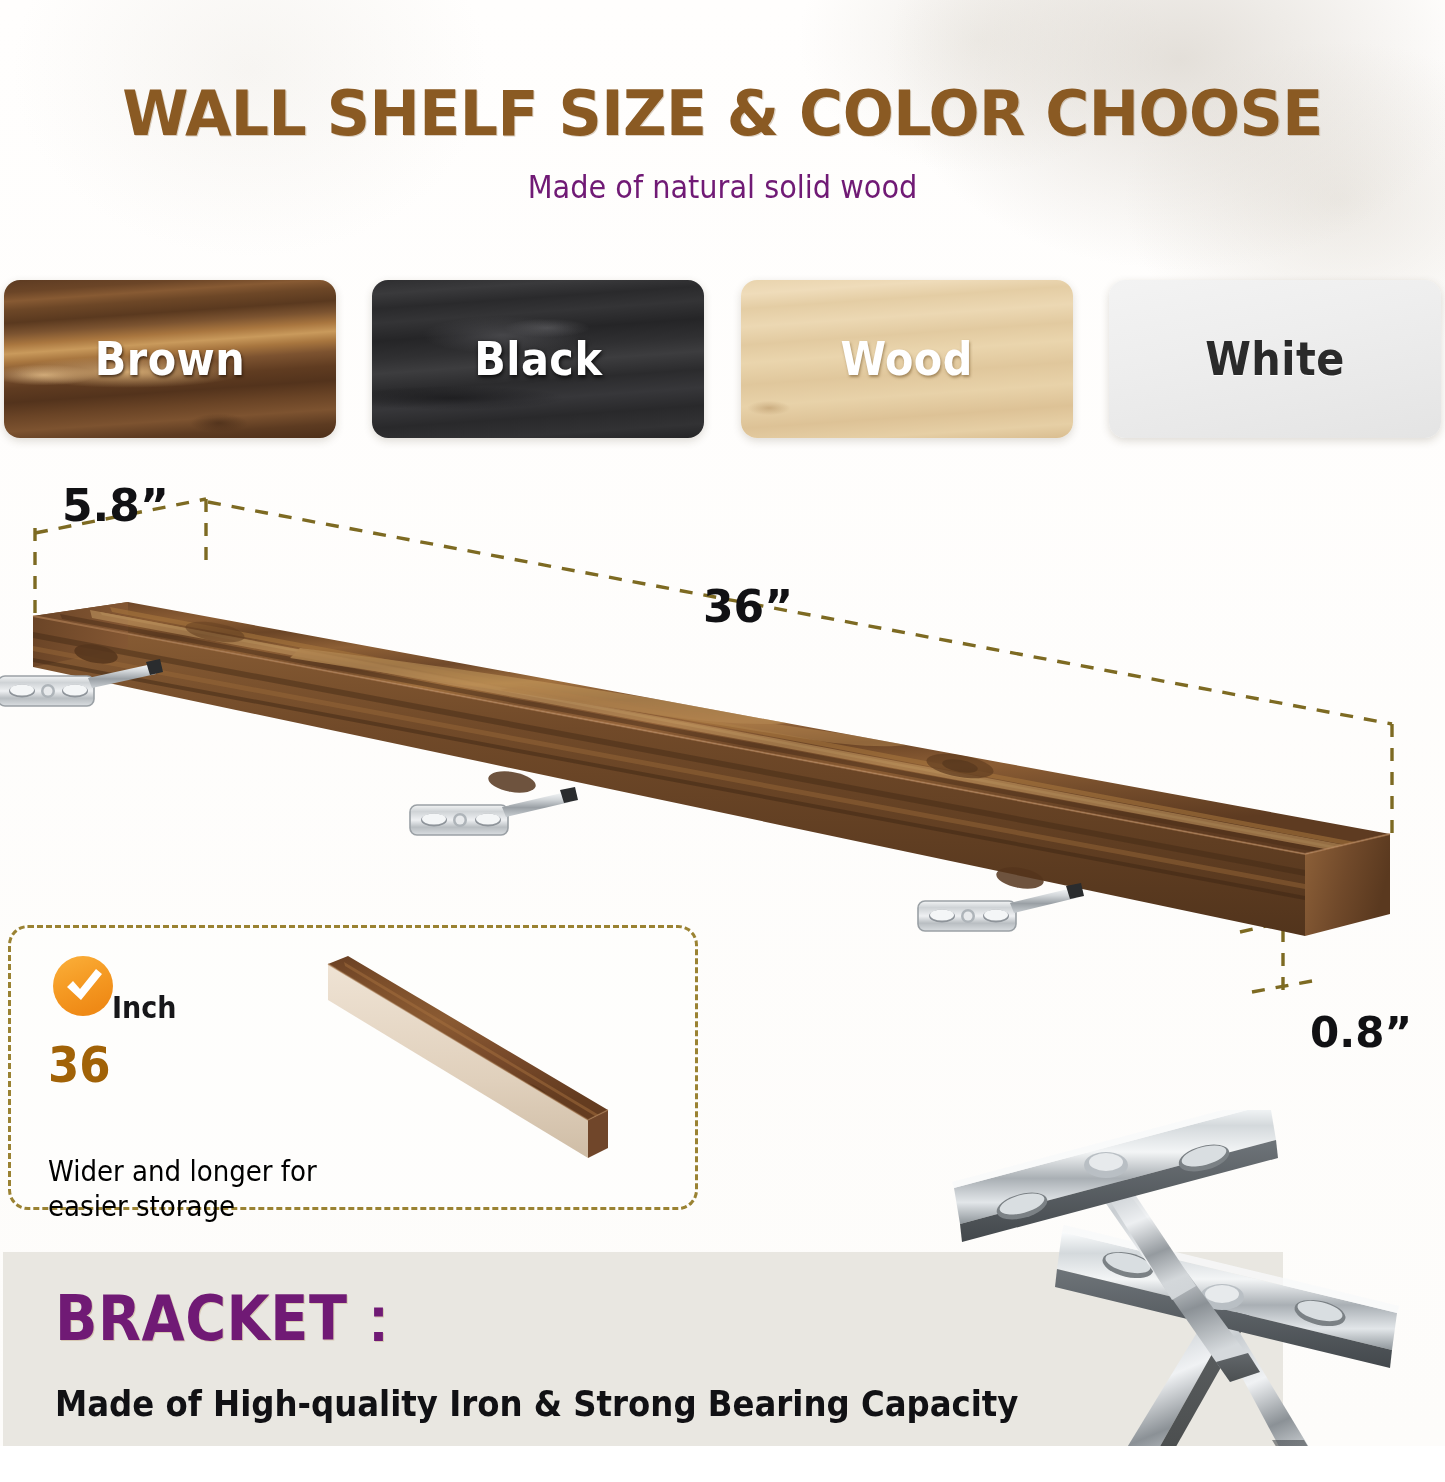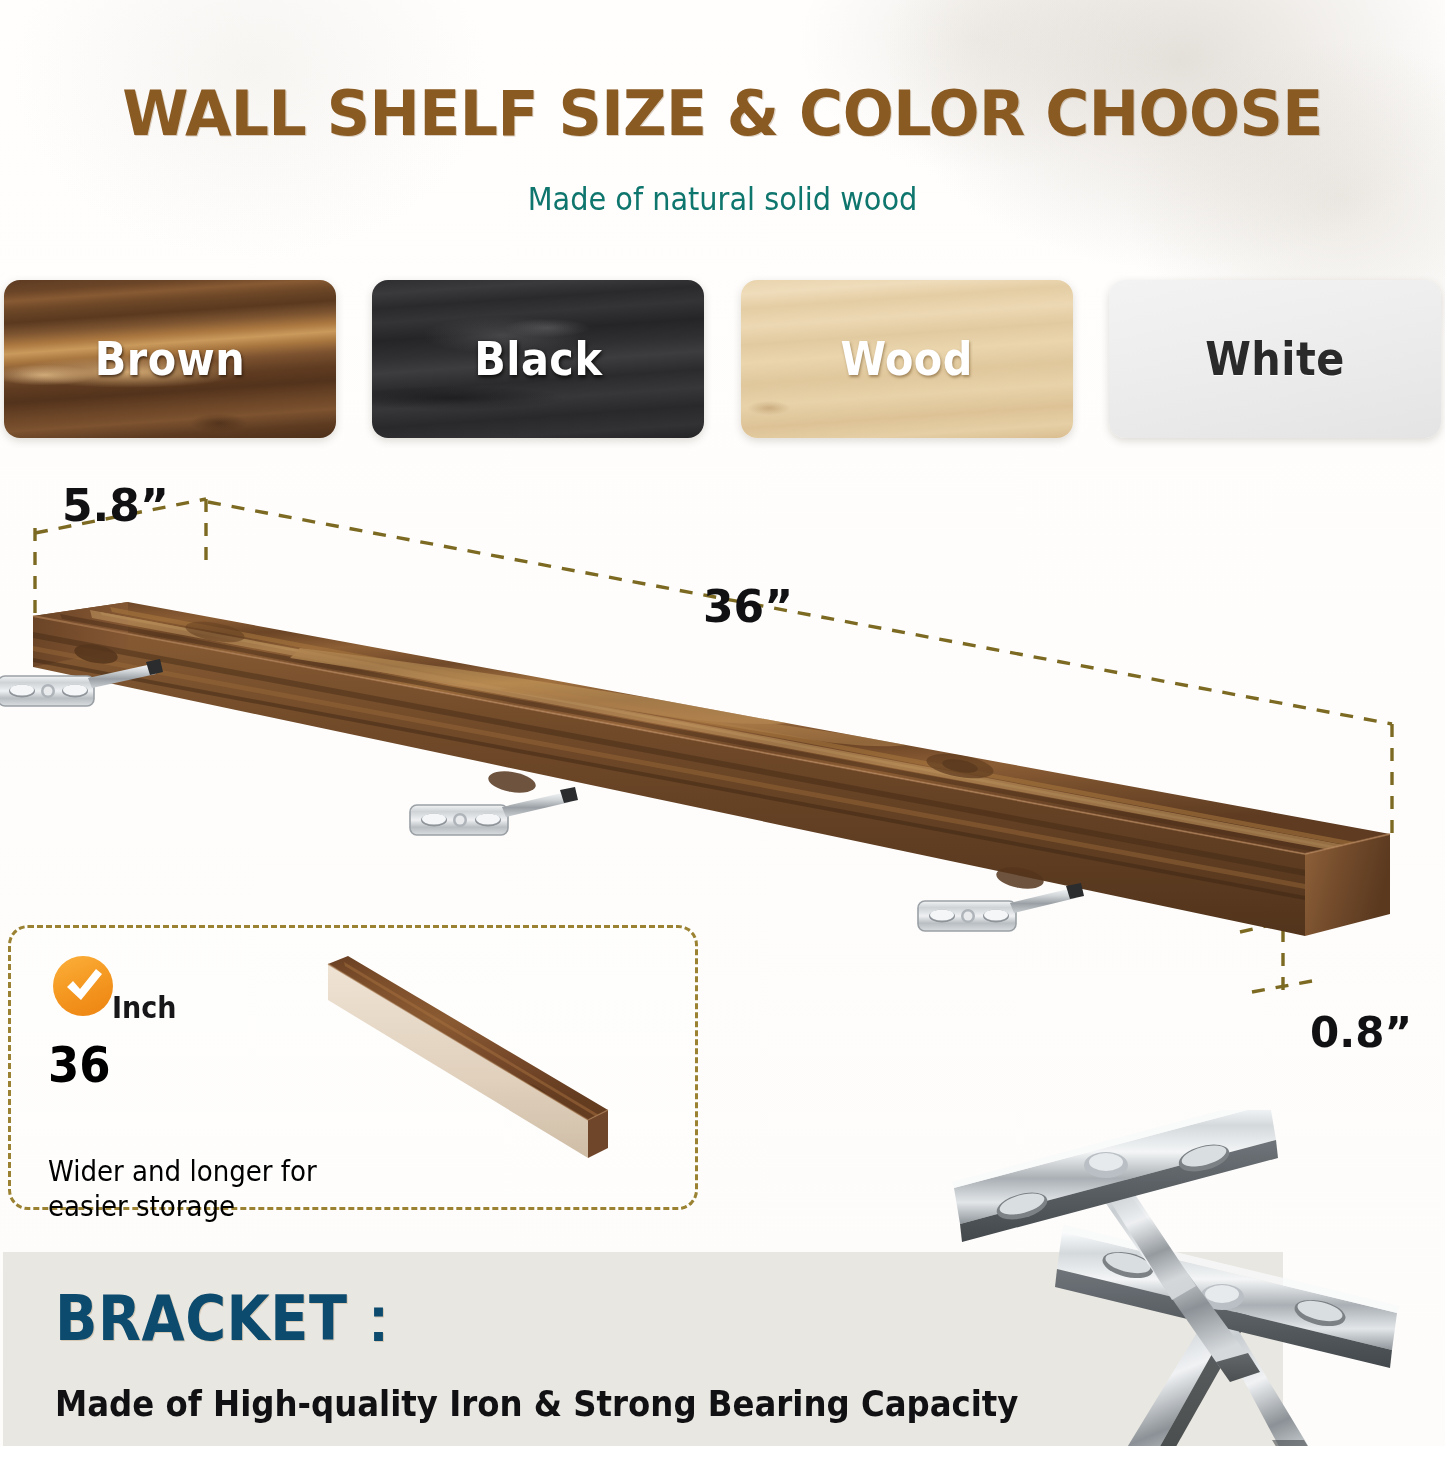"Made of natural solid wood" .subtitle { color: #0f766e -> #701a75; margin: 12px -> 0 }
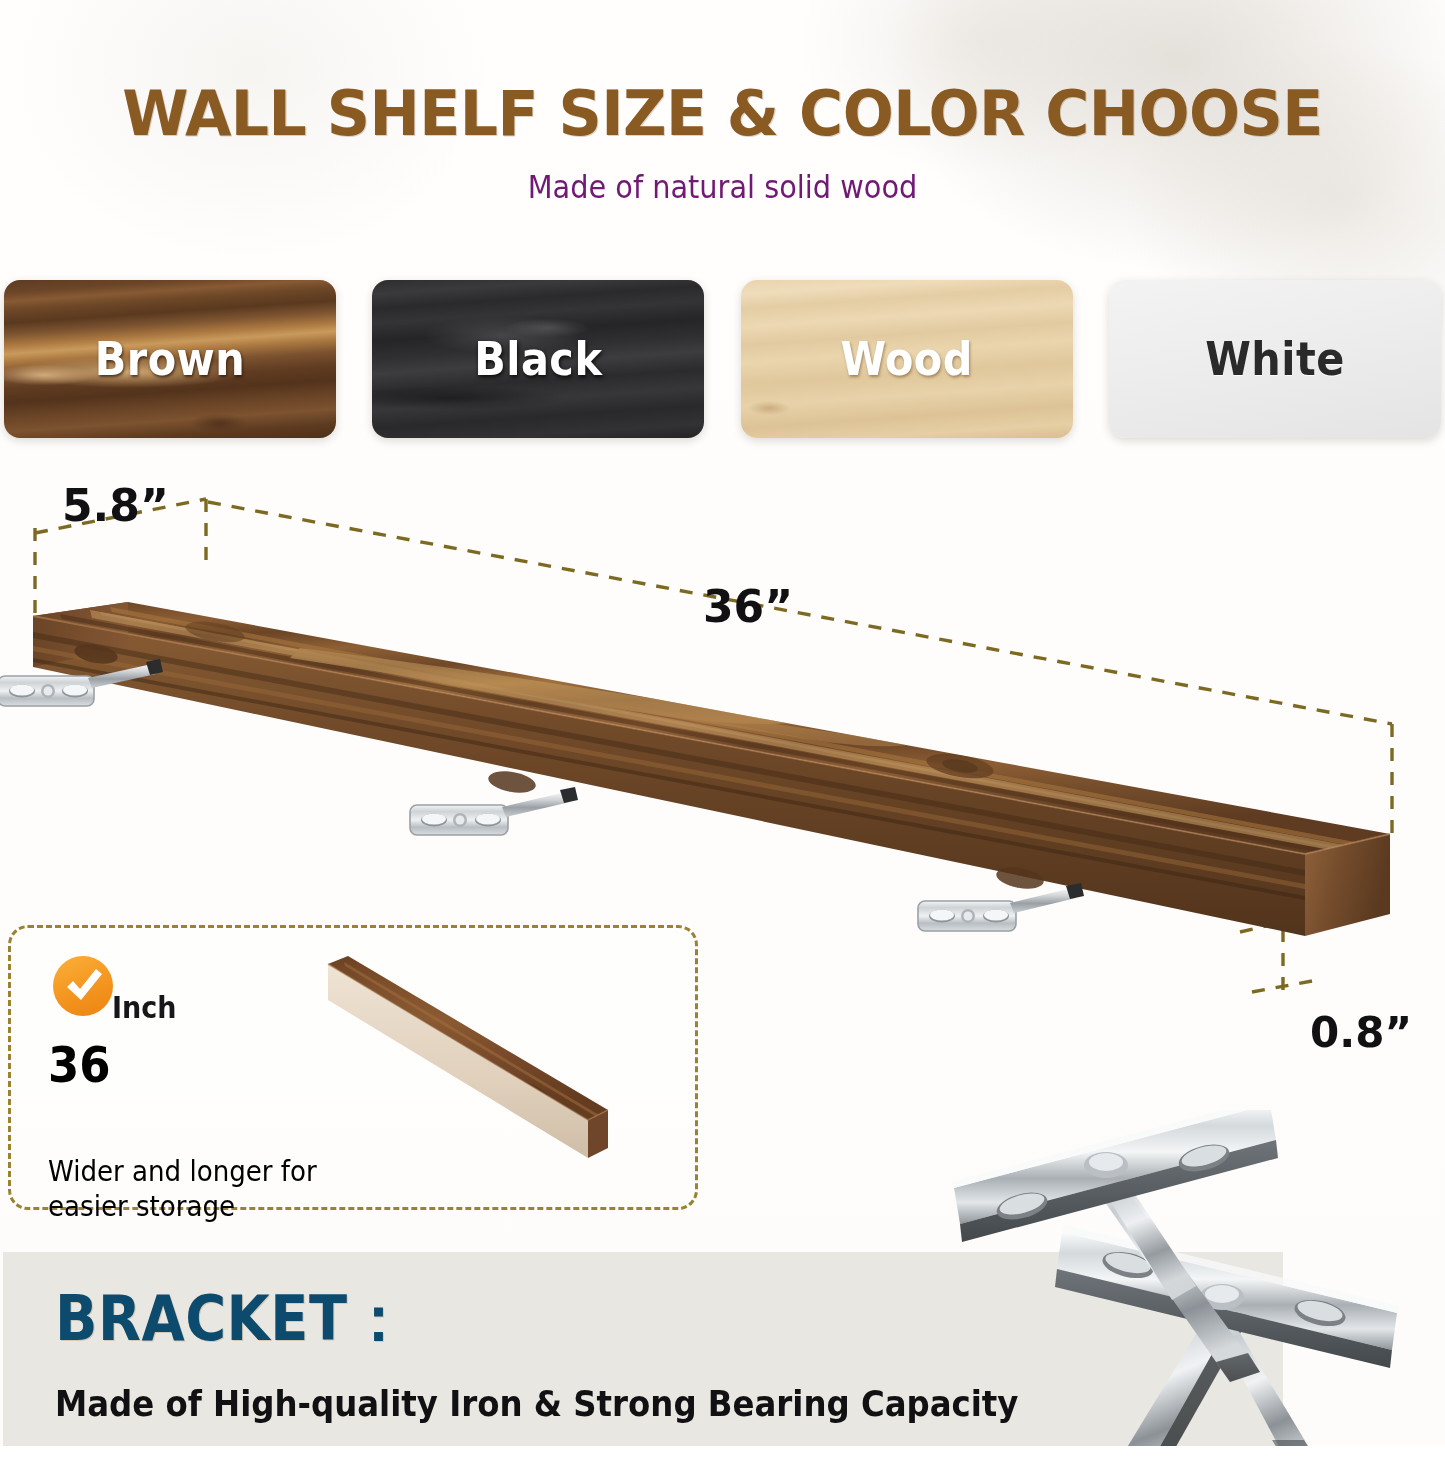"36" .feat-num { color: #000000 -> #a16207 }
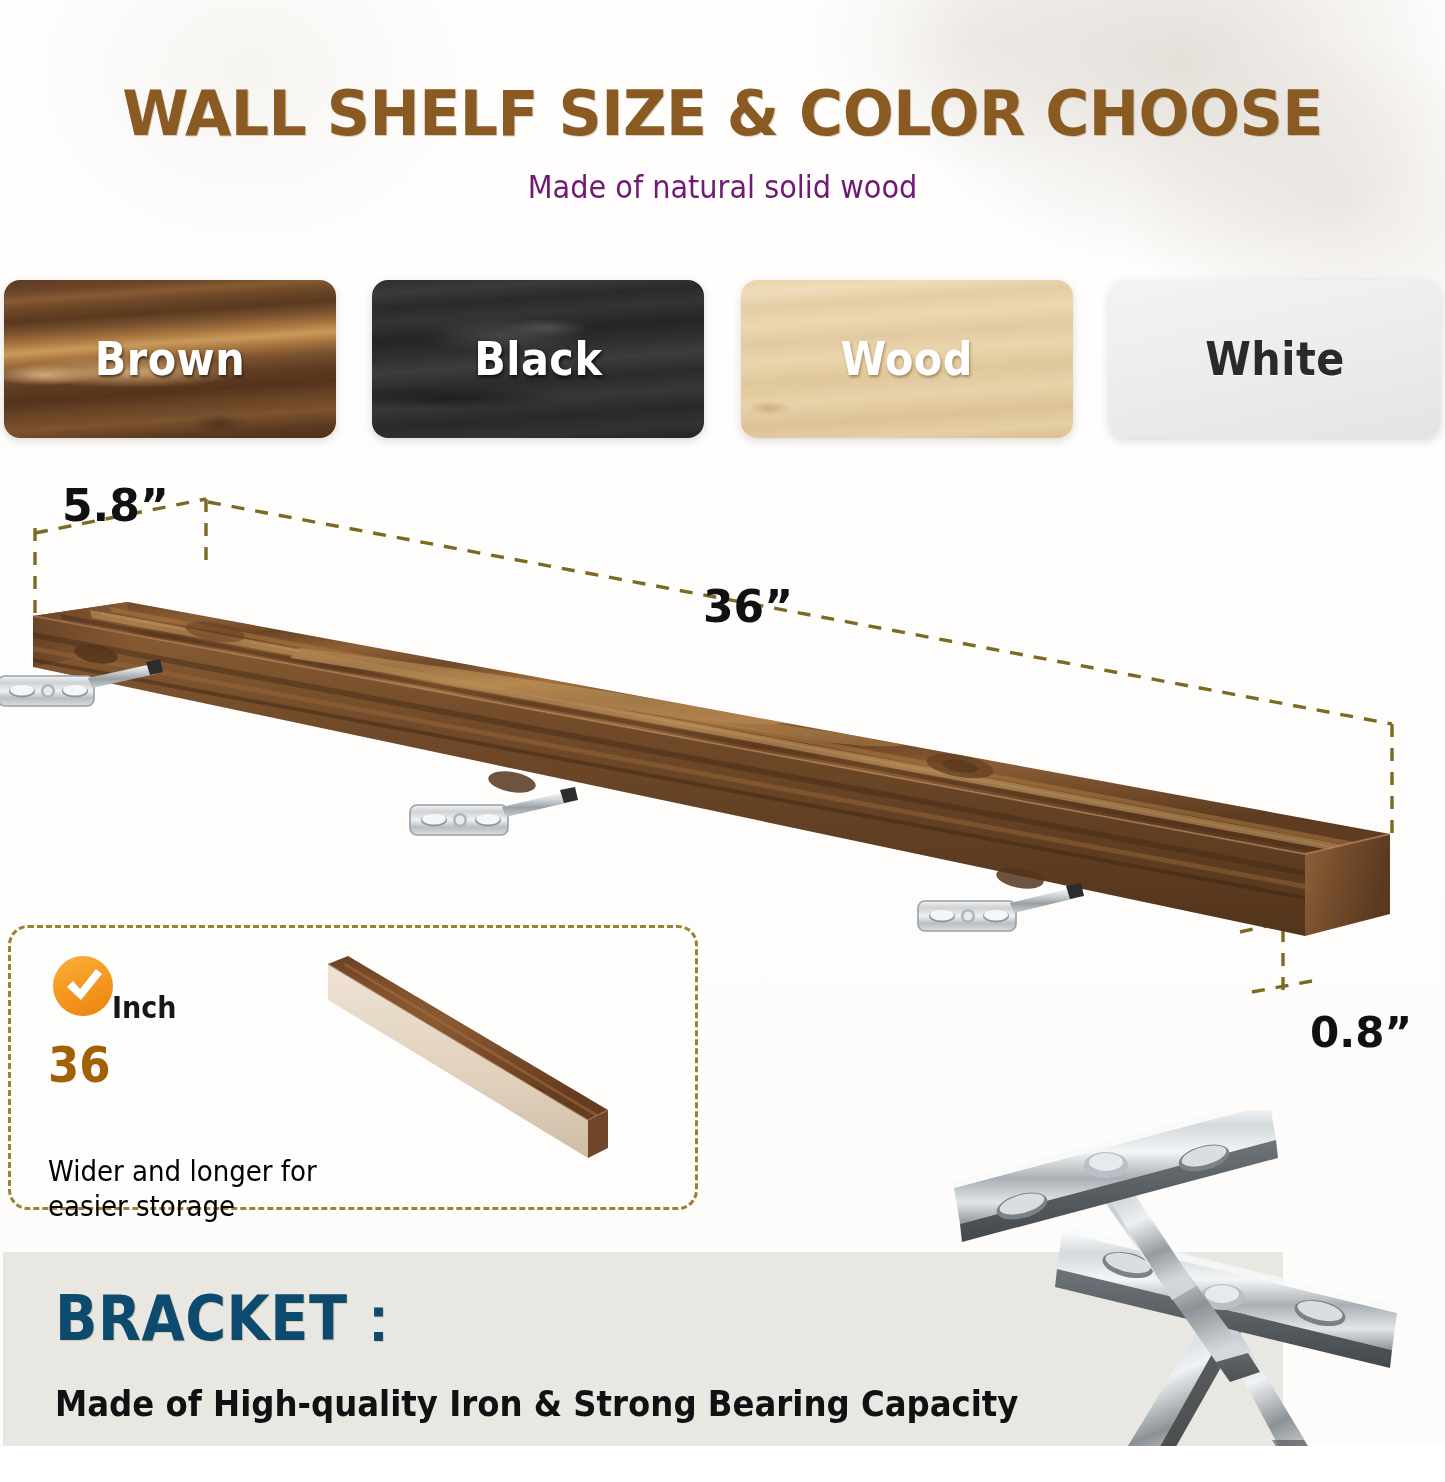"BRACKET：" .bracket-title { color: #0c4a6e -> #701a75 }
